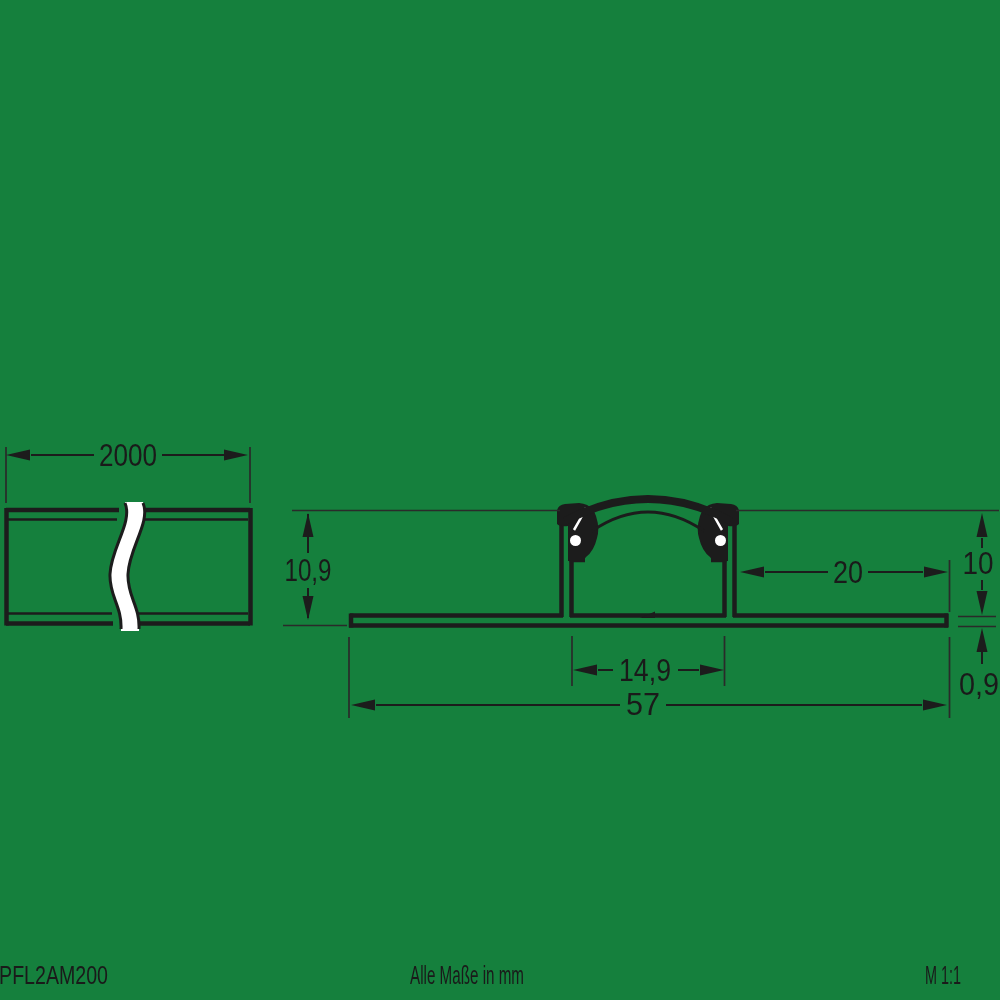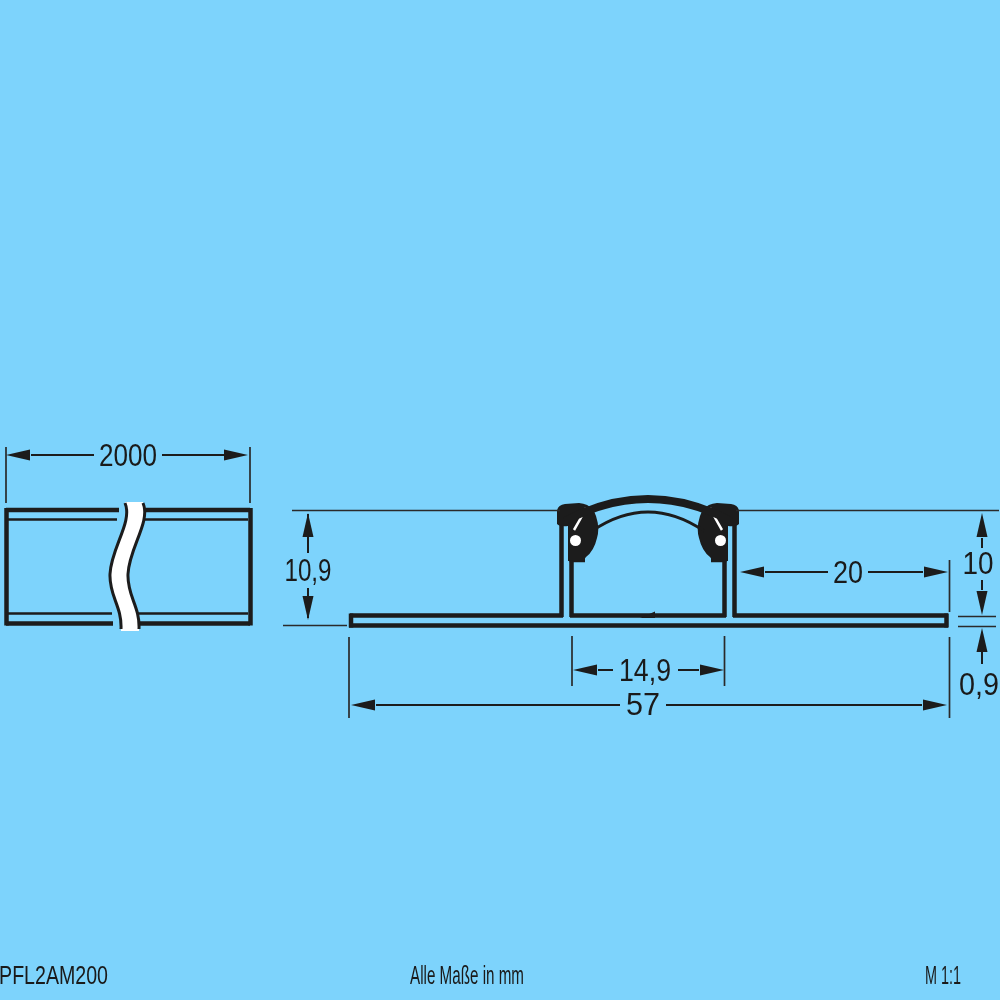"2000" .stage { background: #7dd3fc -> #15803d }
